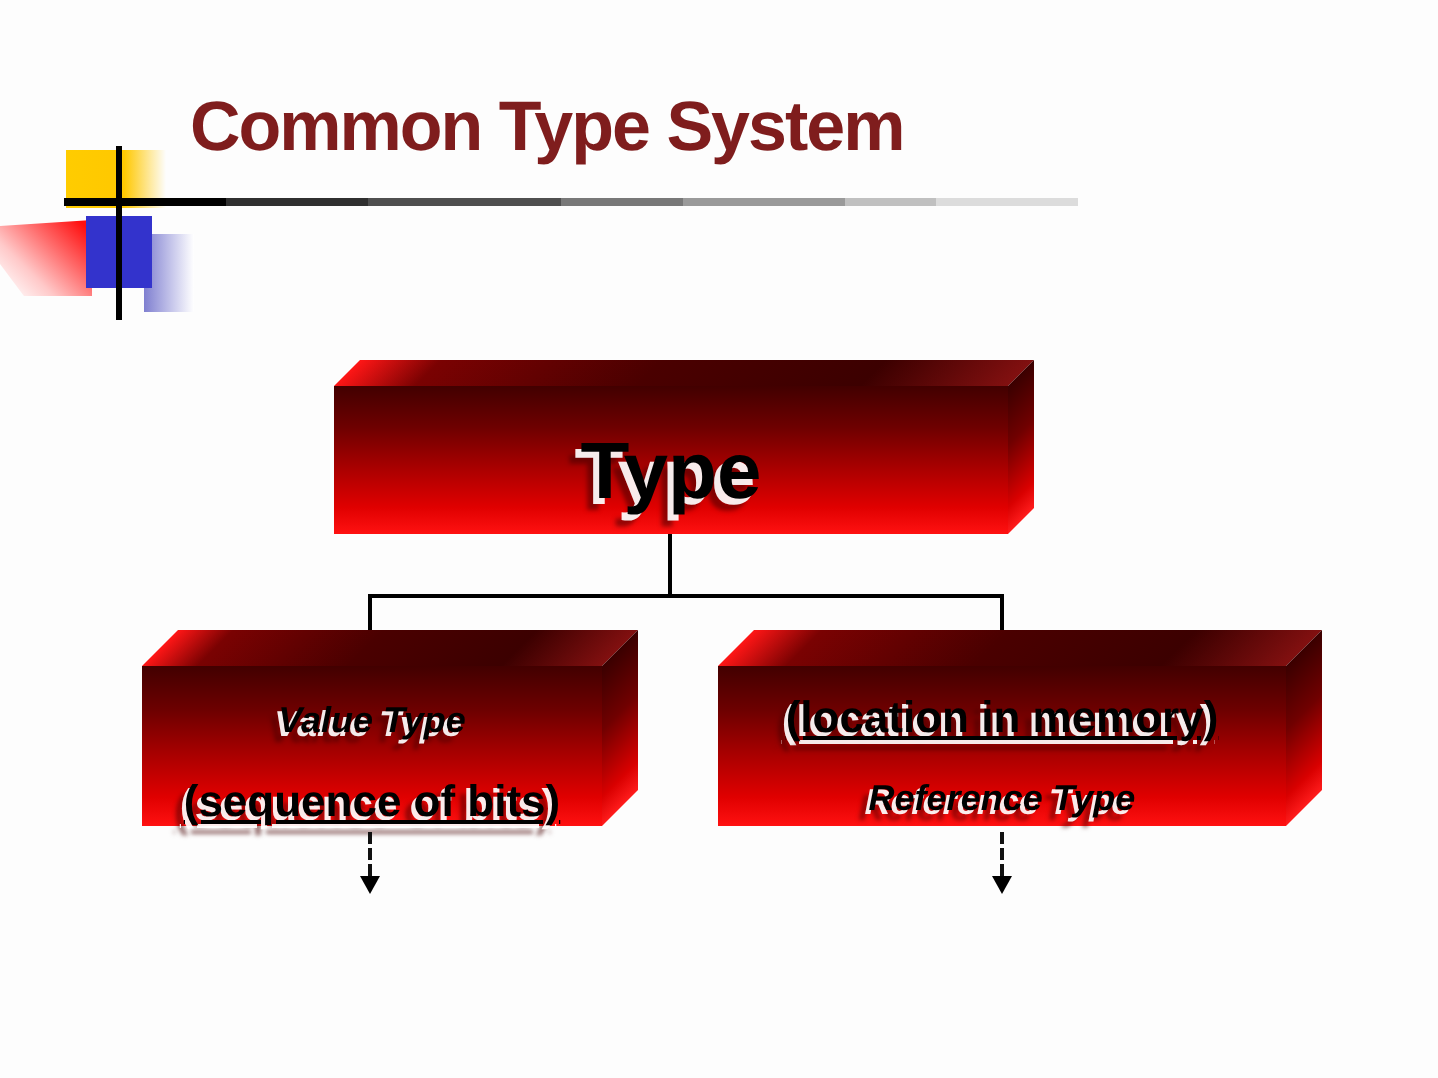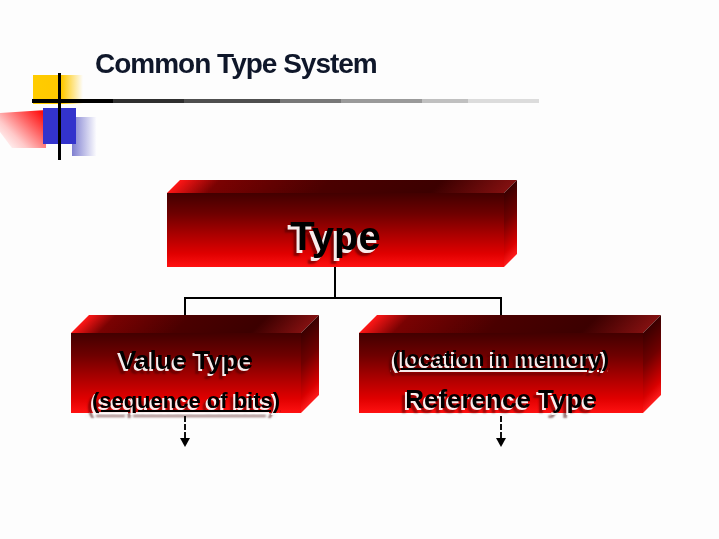"Common Type System" .page-title { color: #0f172a -> #7f1d1d; font-size: 28px -> 35px }
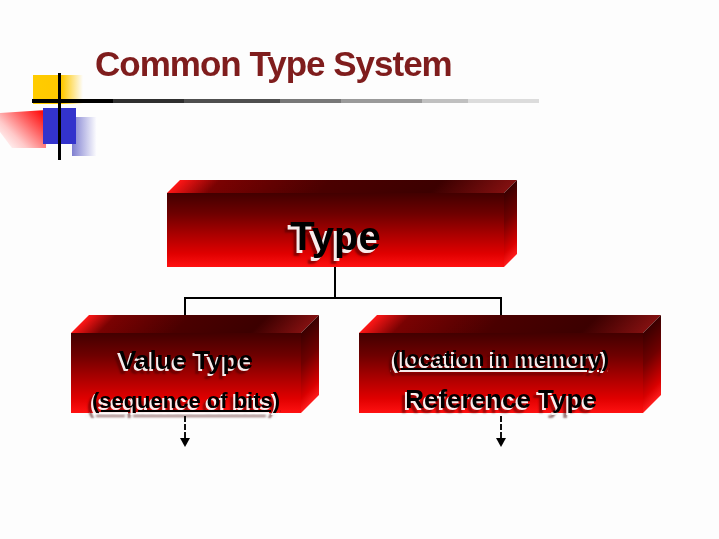"Value Type" .child-label { font-size: 26px -> 18px; font-style: none -> italic }
